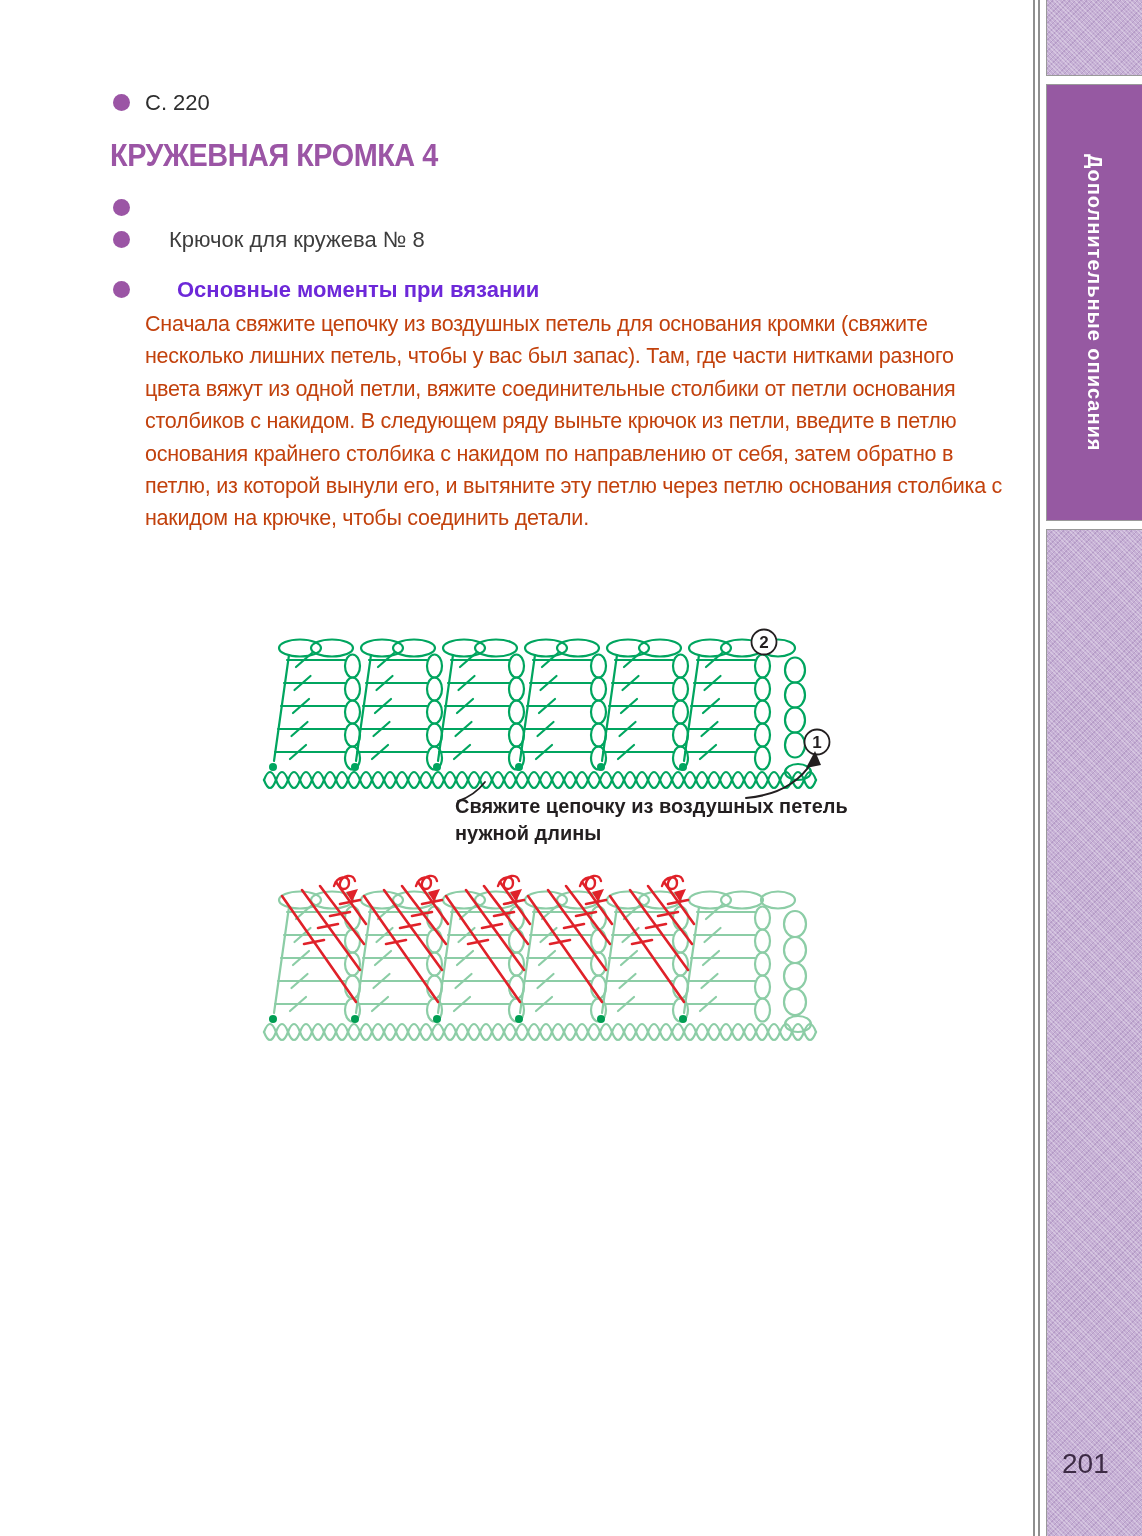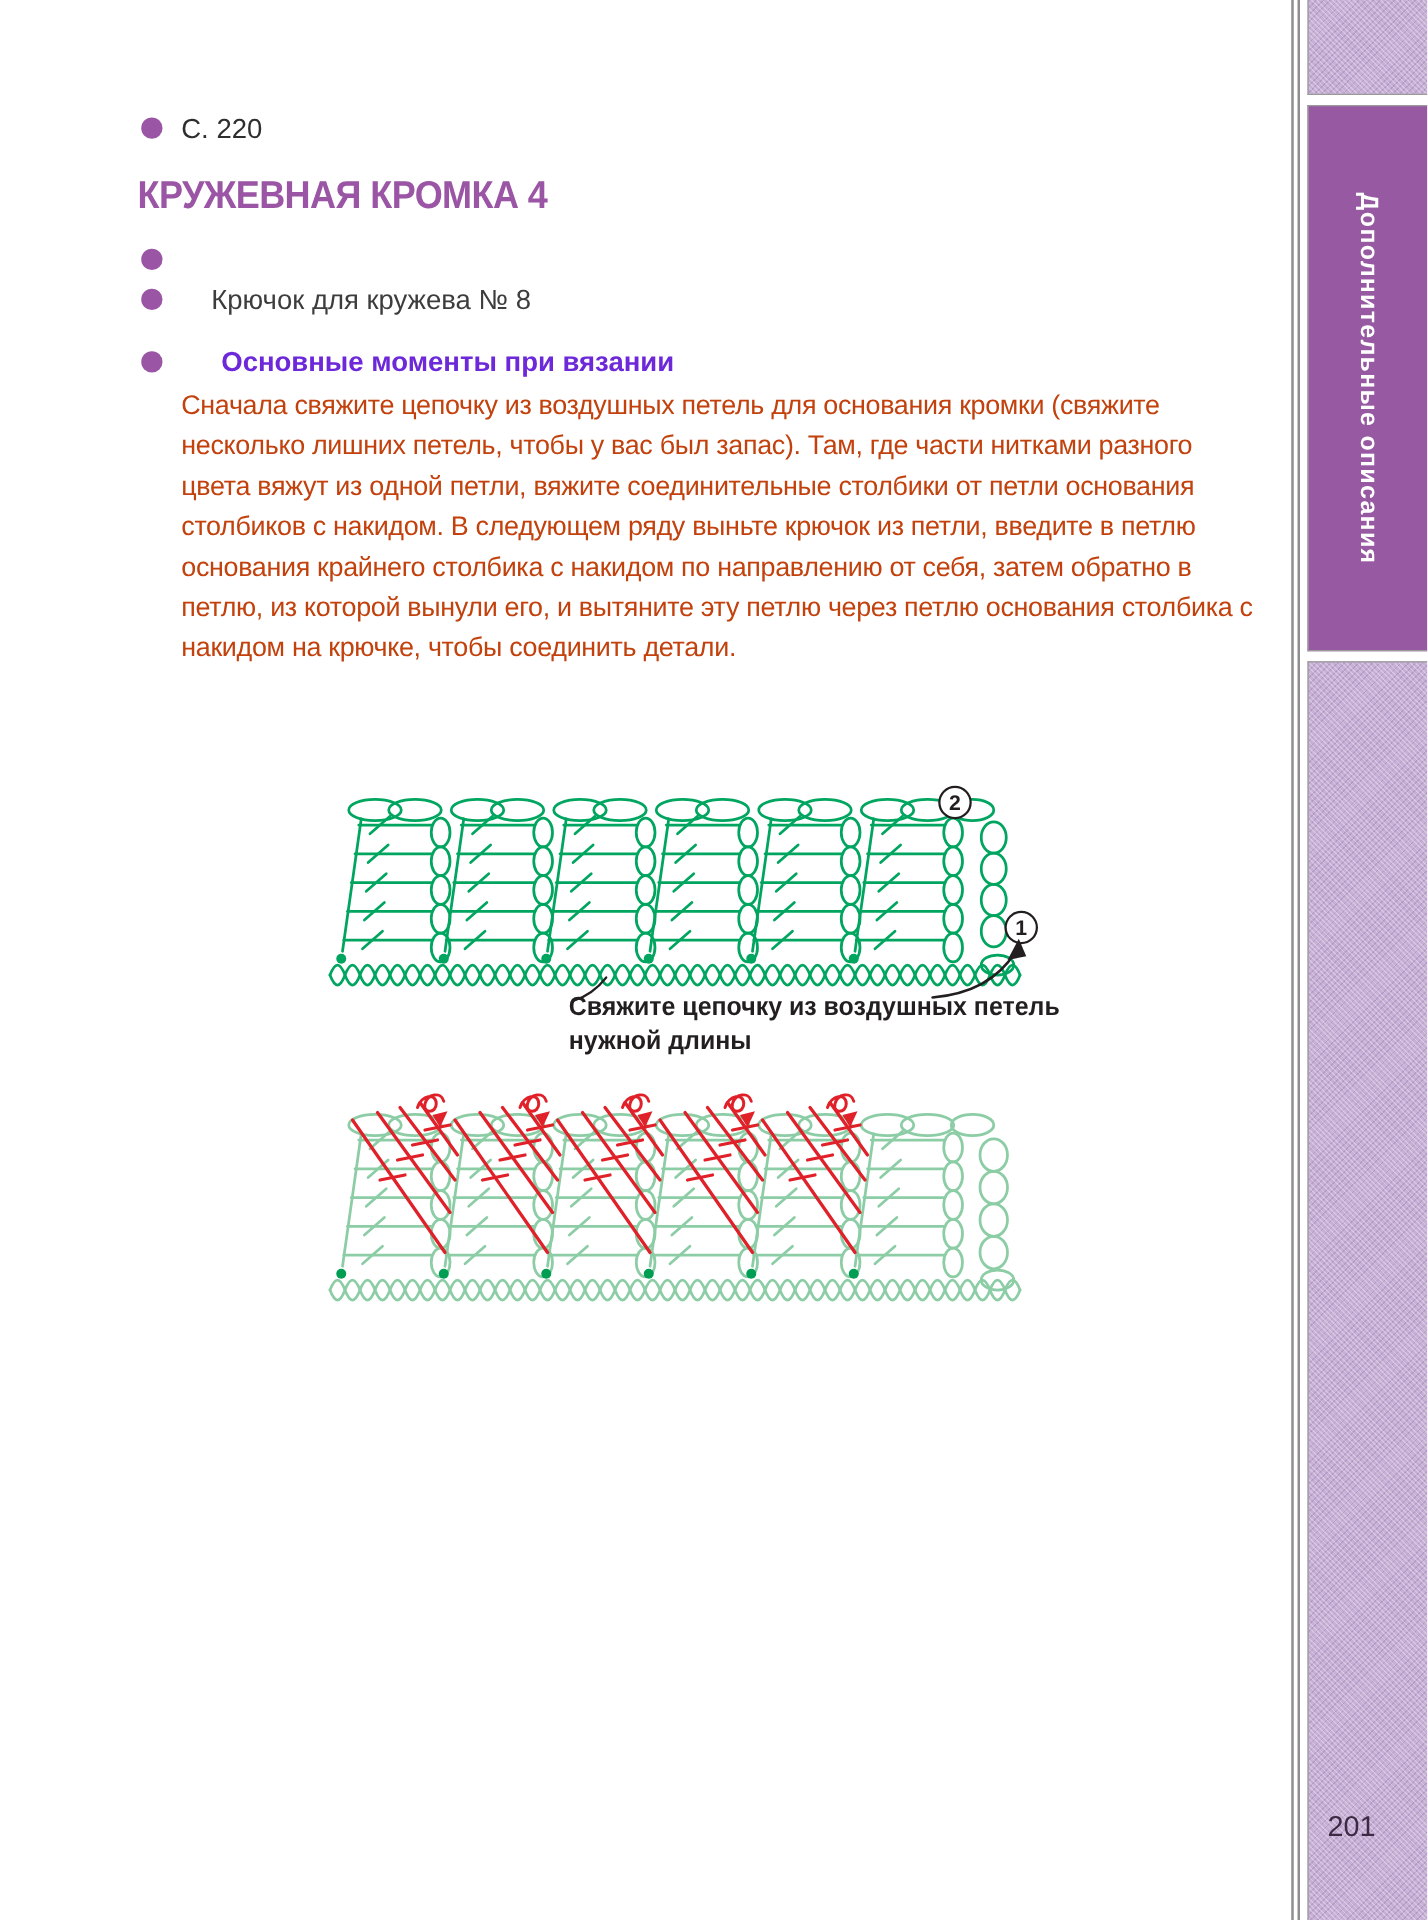"201" .pagenum { font-size: 23px -> 28px }
